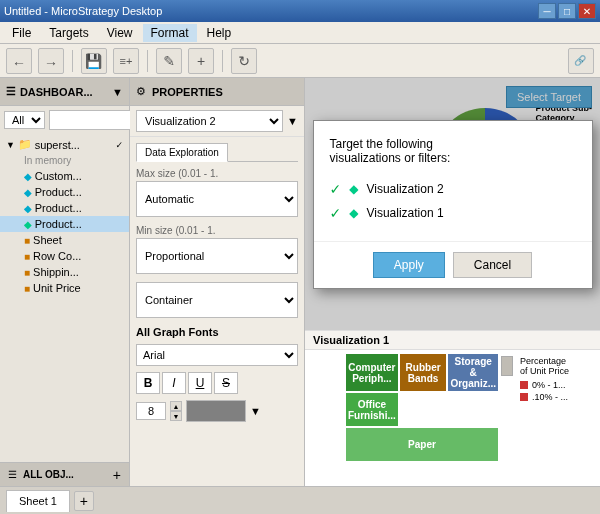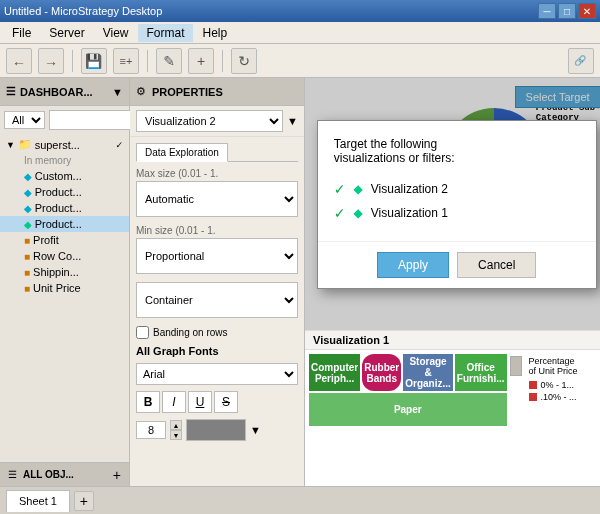"Server" span.menu-item { text: Server -> Targets }
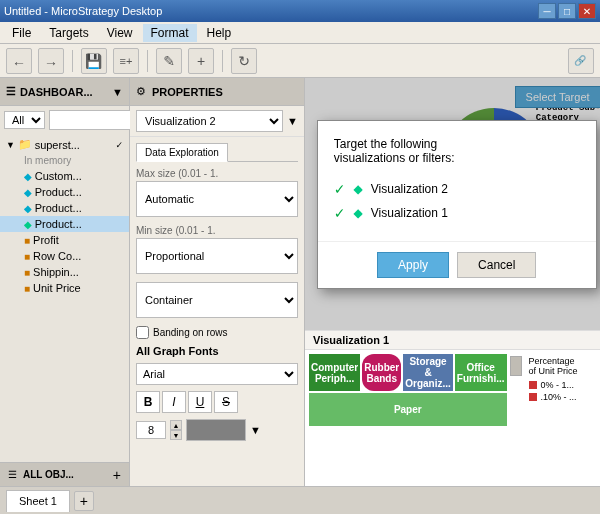"Product Sub-" div { font-family: Liberation Mono, monospace -> none }
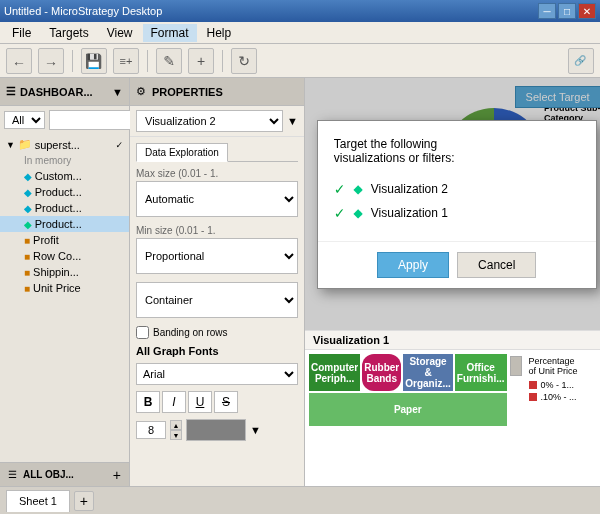"Profit" span { text: Profit -> Sheet }
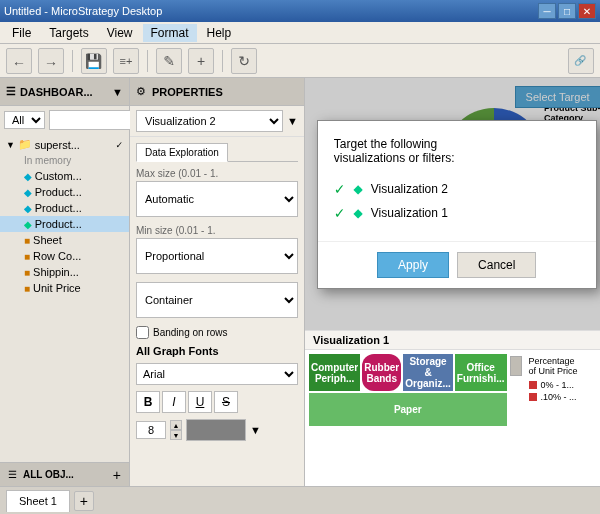"Banding on rows" div.props-check-row { html: <div> <input> <span>Banding on rows</span> </div> -> none }
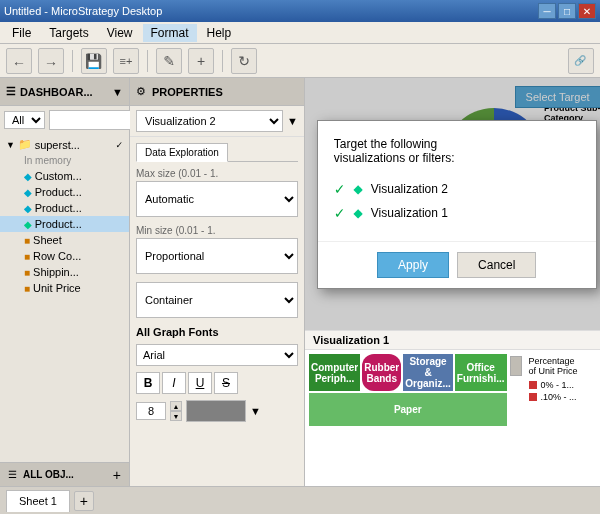"Computer" .treemap-main { grid-template-columns: 1fr 1fr 1fr 1fr -> 1fr 1fr 1fr; margin-left: none -> 37px }
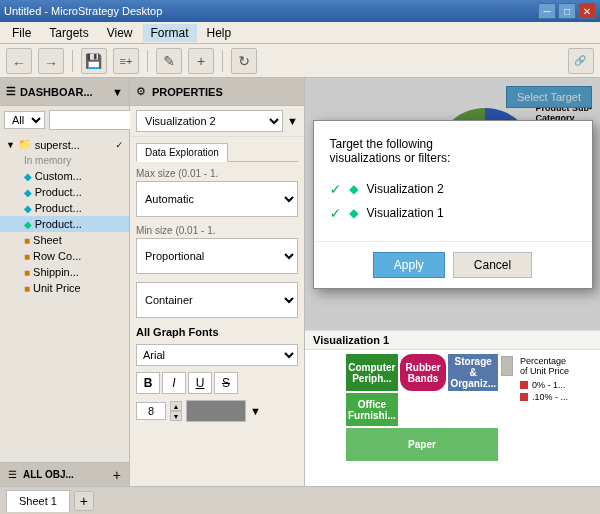"Rubber" .tm-red { background: #be185d -> #a16207; border-radius: 12px -> none }
